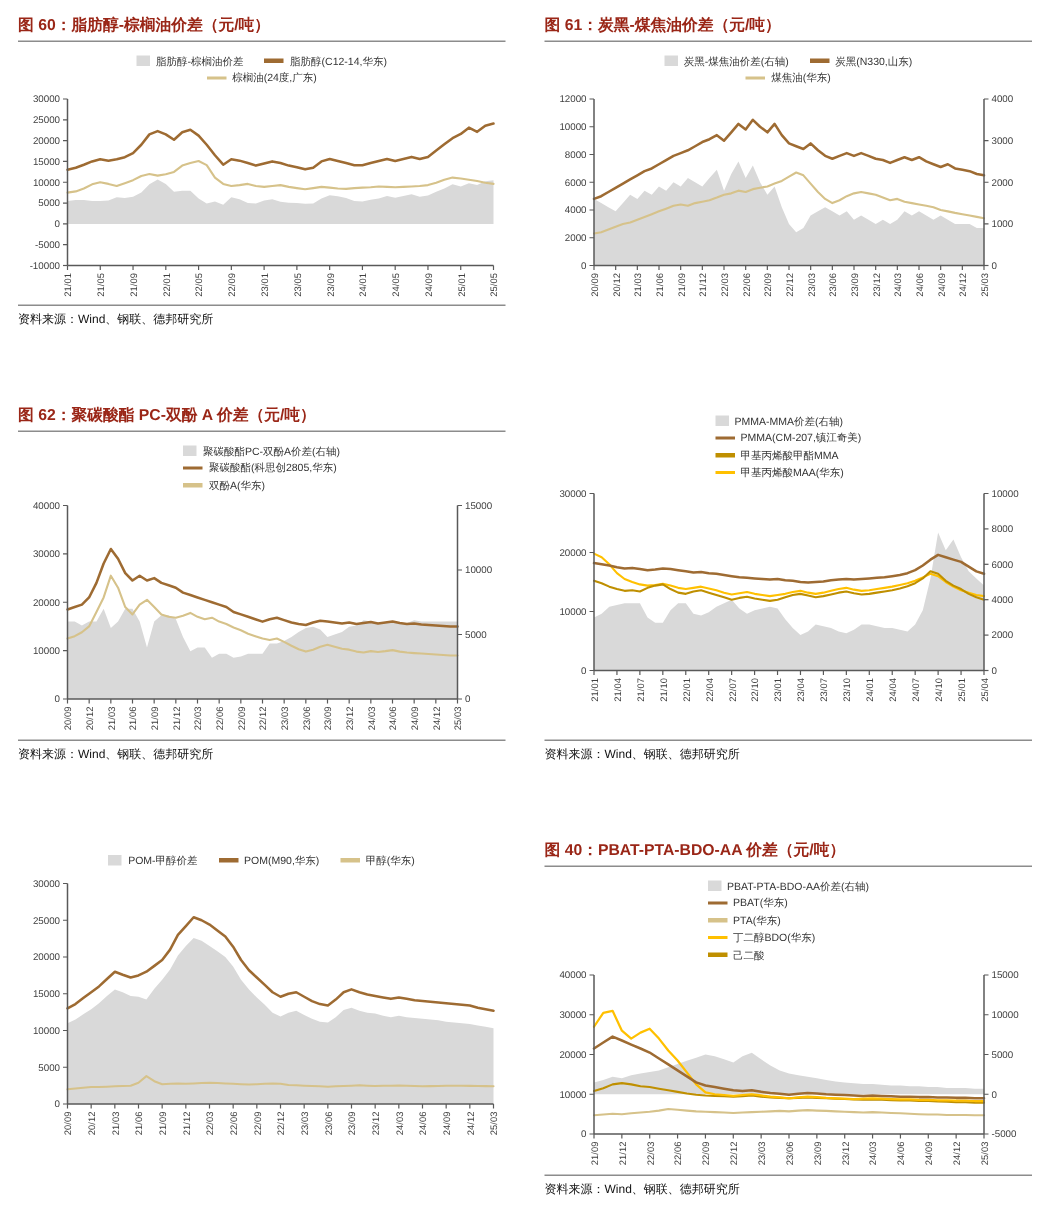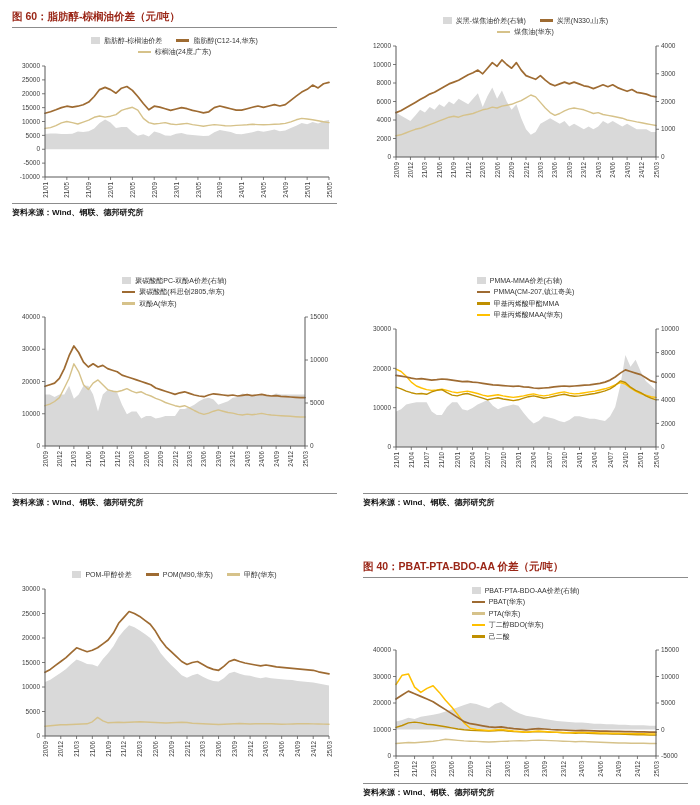"图 61：炭黑-煤焦油价差（元/吨）" h3.title { html: none -> <h3>图 61：炭黑-煤焦油价差（元/吨）</h3> }
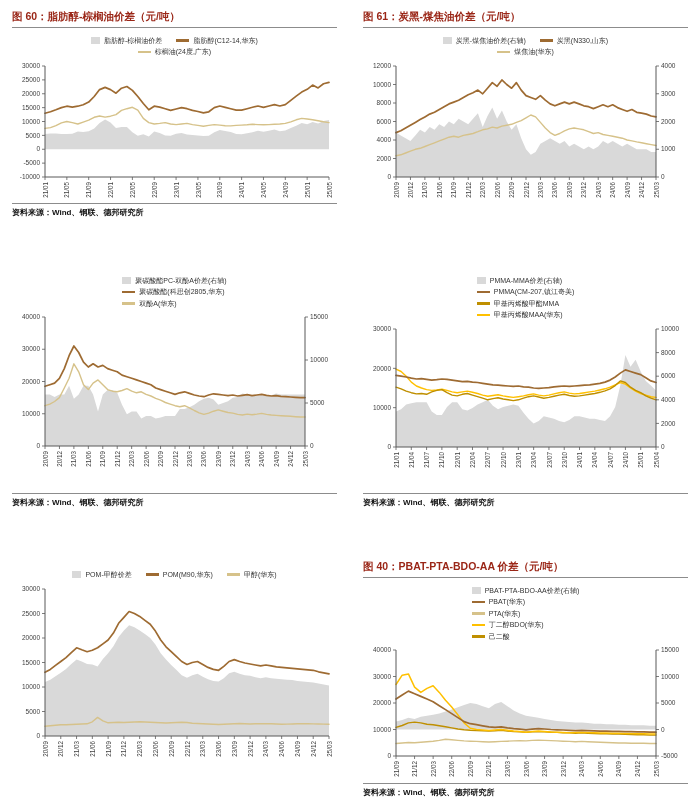"资料来源：Wind、钢联、德邦研究所" .source { font-weight: 700 -> 400 }
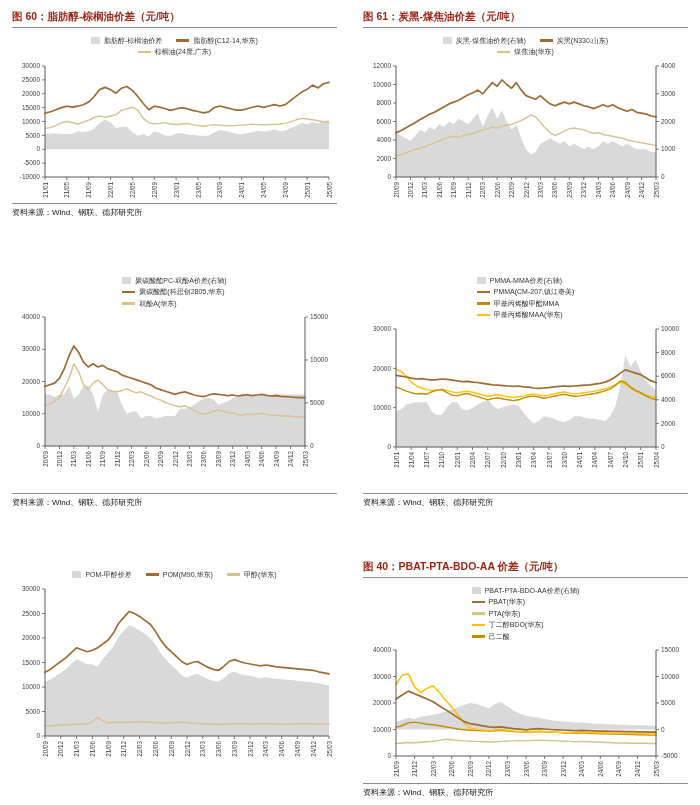"图 62：聚碳酸酯 PC-双酚 A 价差（元/吨）" h3.title { html: none -> <h3>图 62：聚碳酸酯 PC-双酚 A 价差（元/吨）</h3> }
